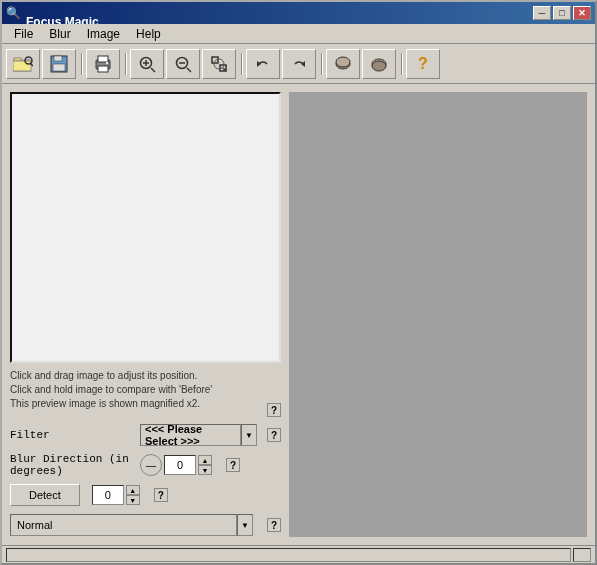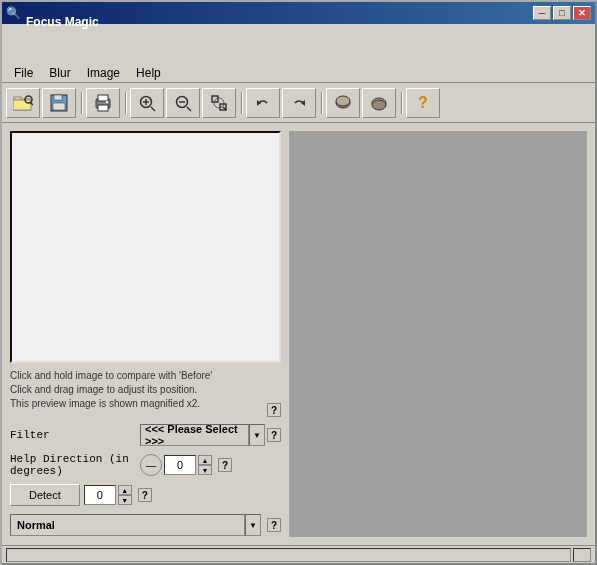"File" .menu-bar { margin-top: 39px -> none }
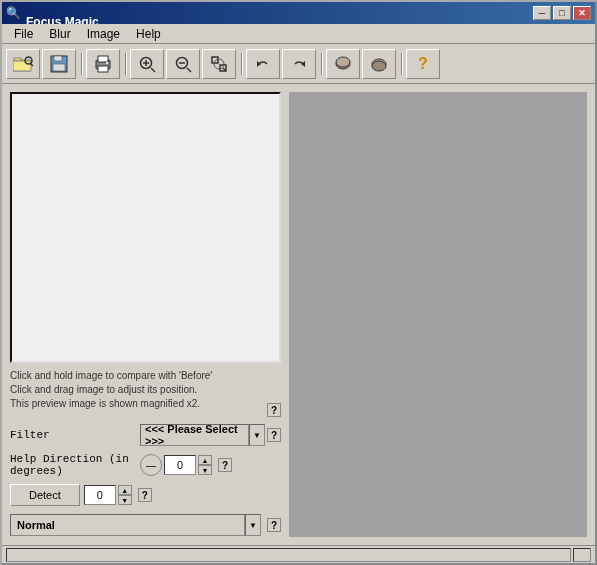"Click and hold image to" div { order: before "Click and drag image to" -> after "Click and drag image to" }
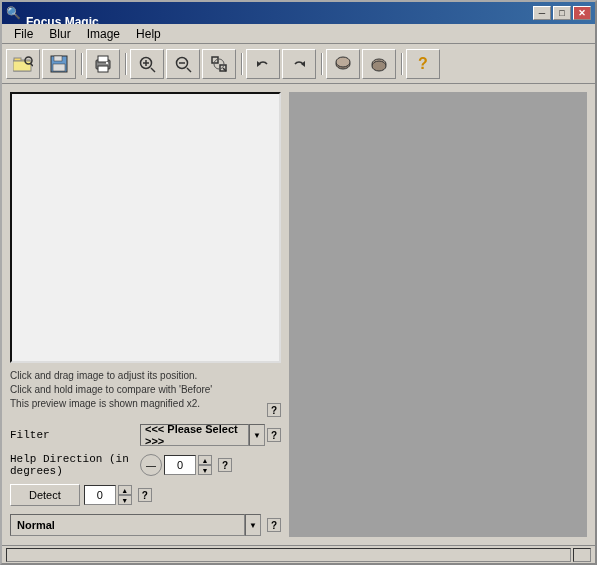"<<< Please Select >>>" .control-input { gap: 2px -> 10px }
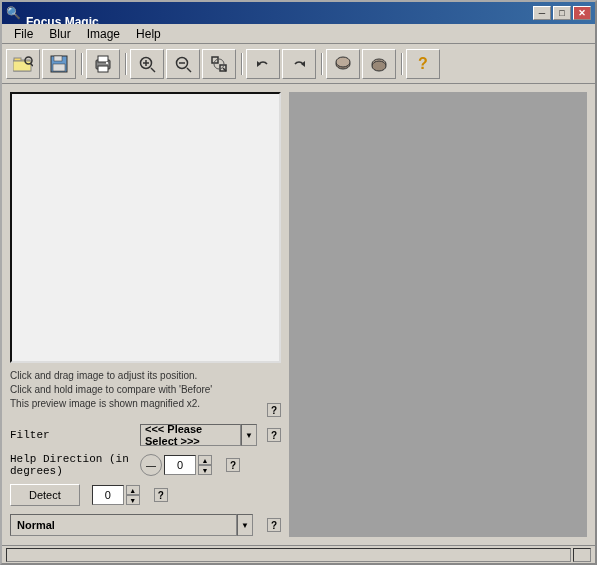"Help Direction (in degrees)" div.control-label { text: Help -> Blur }
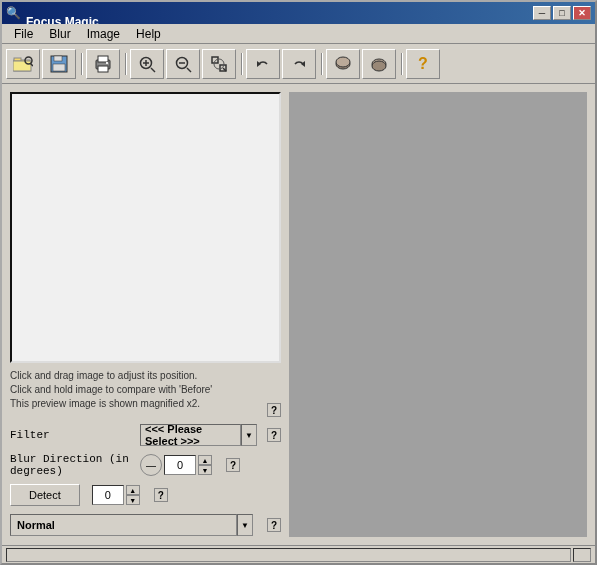"Normal" div.filter-dropdown { font-weight: bold -> normal }
